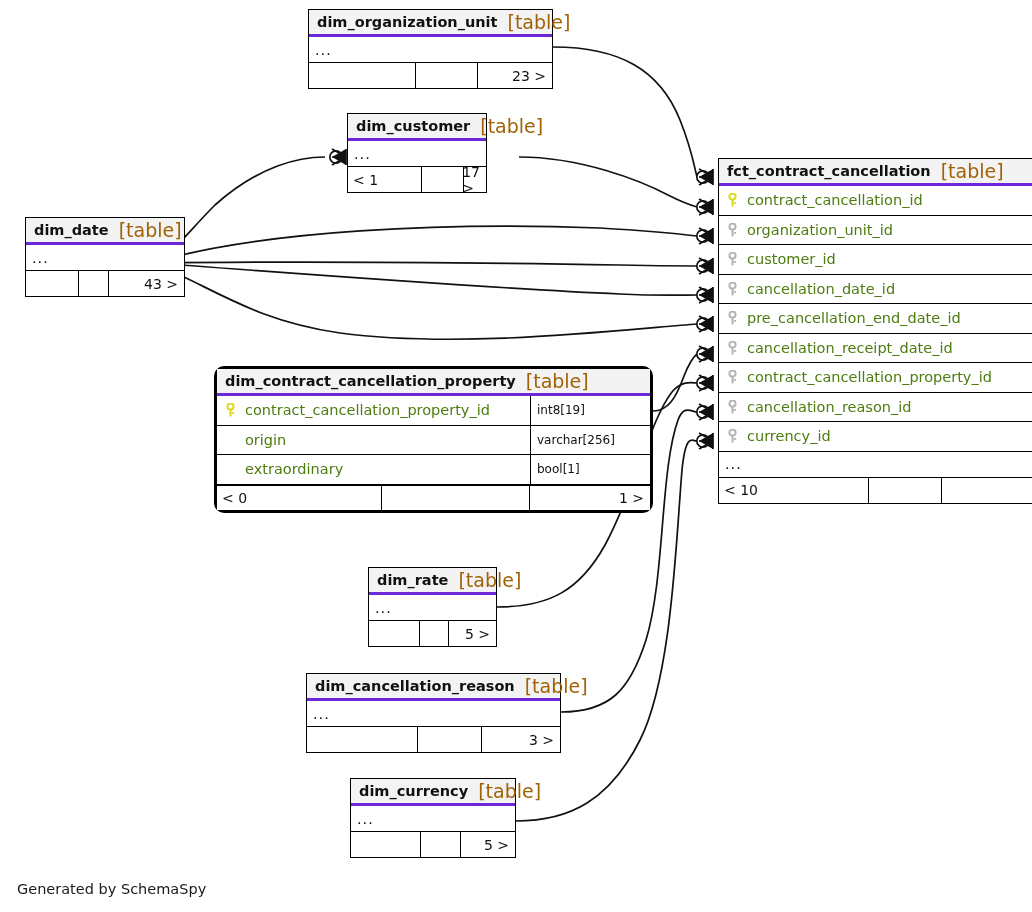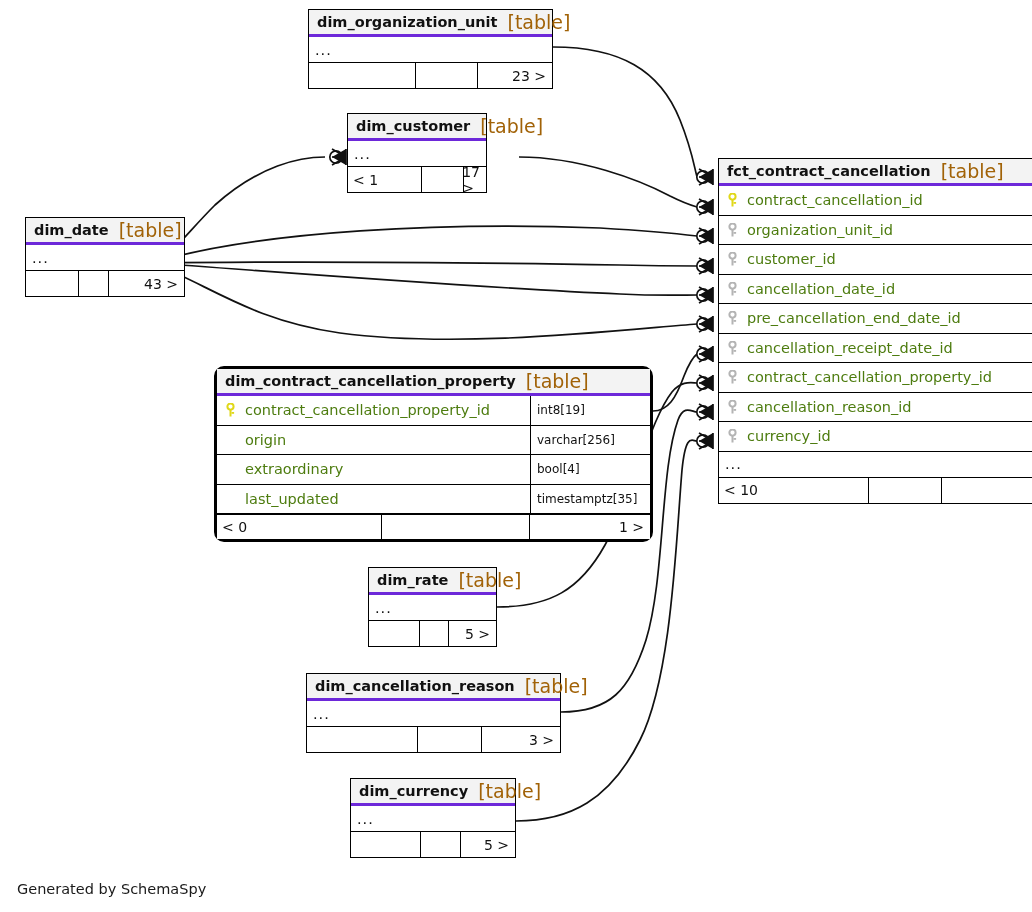"bool[4]" span.coltype { text: 4 -> 1 }
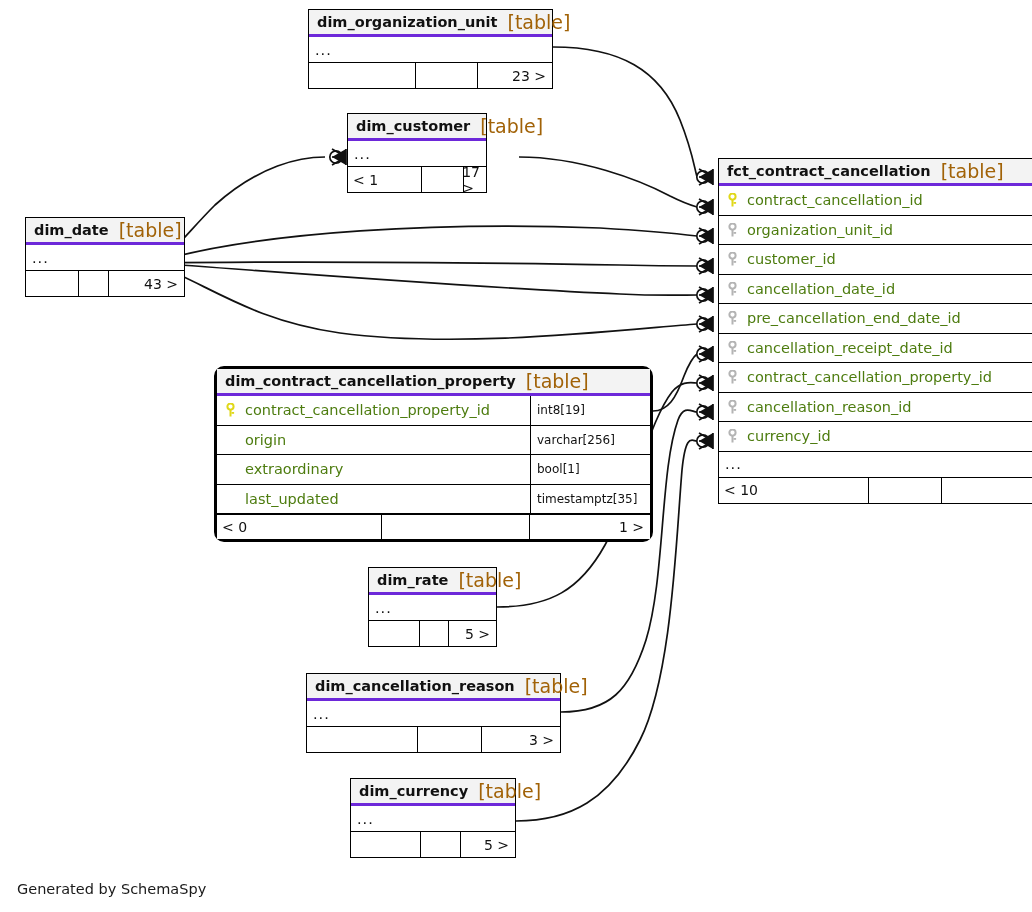"last_updated" div.row { html: <div> <span></span> <span>last_updated</span> <span>timestamptz[35]</span> </div> -> none }
